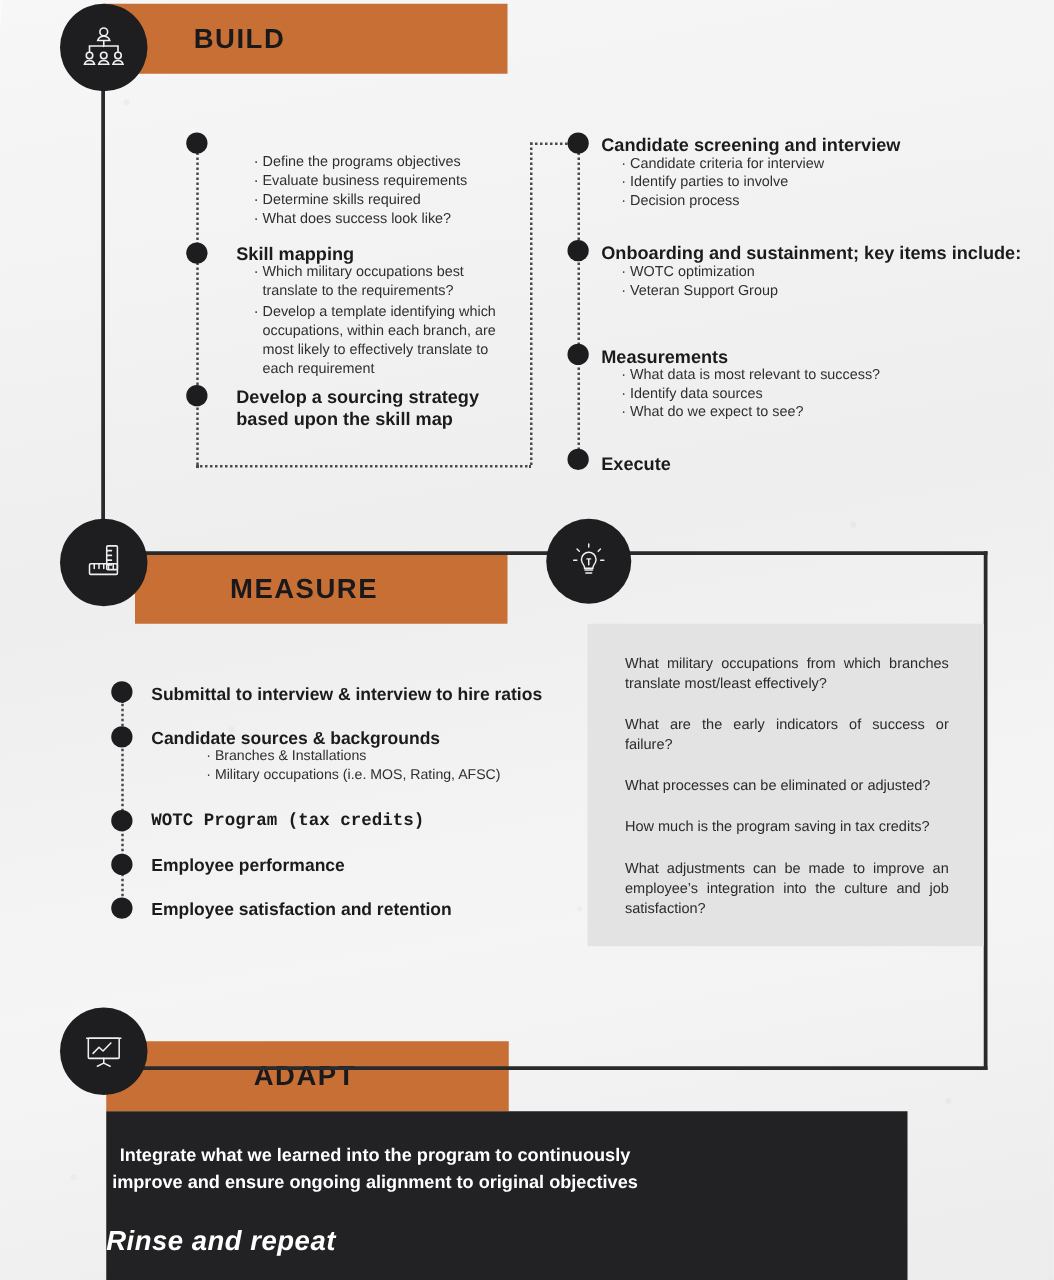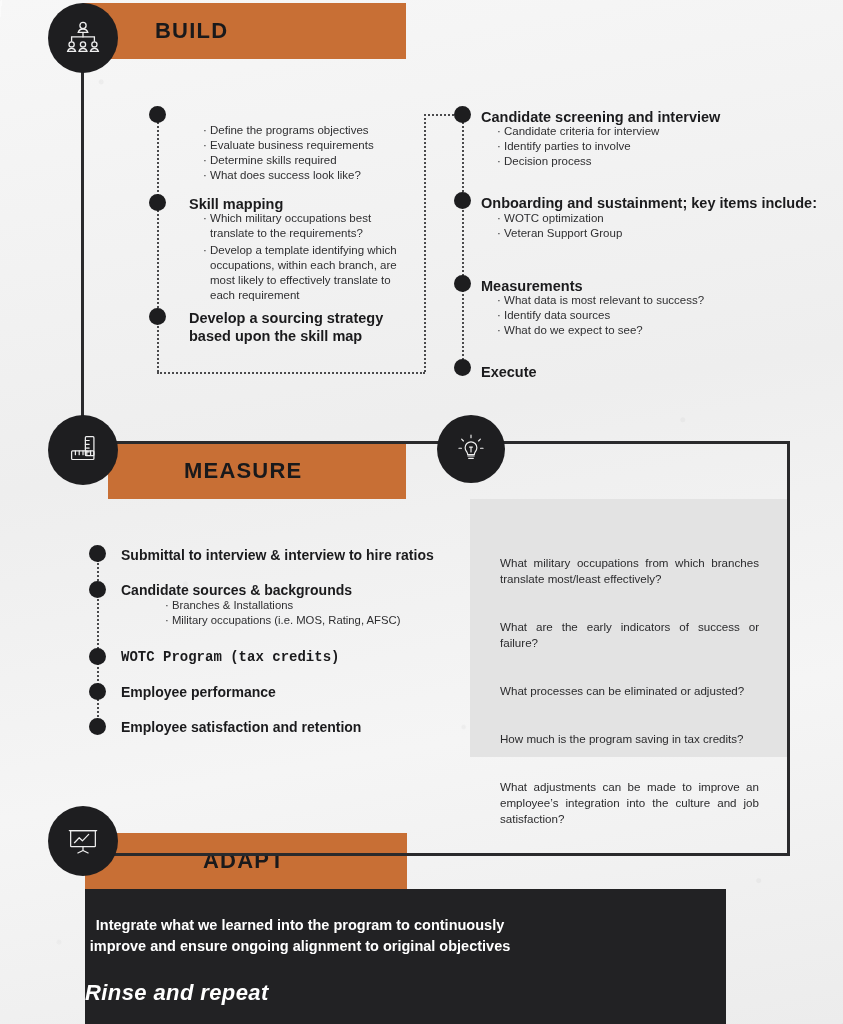"What military occupations from which" #learn-panel p { margin-top: 32px -> none }
